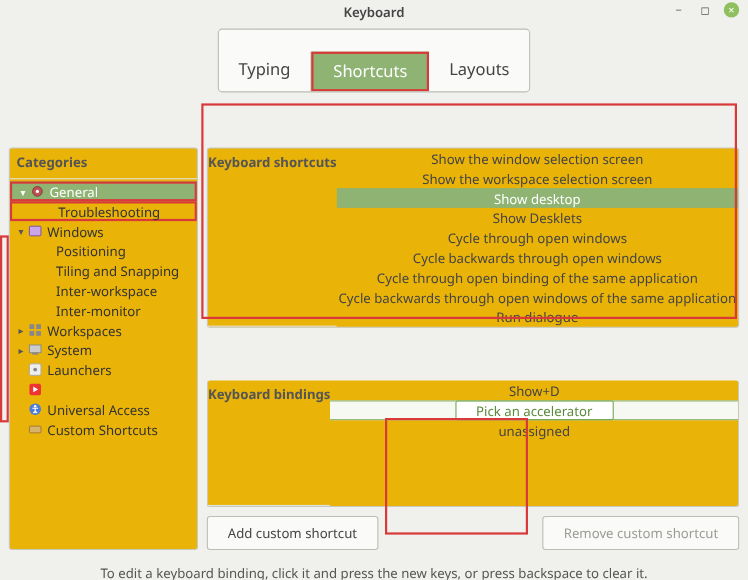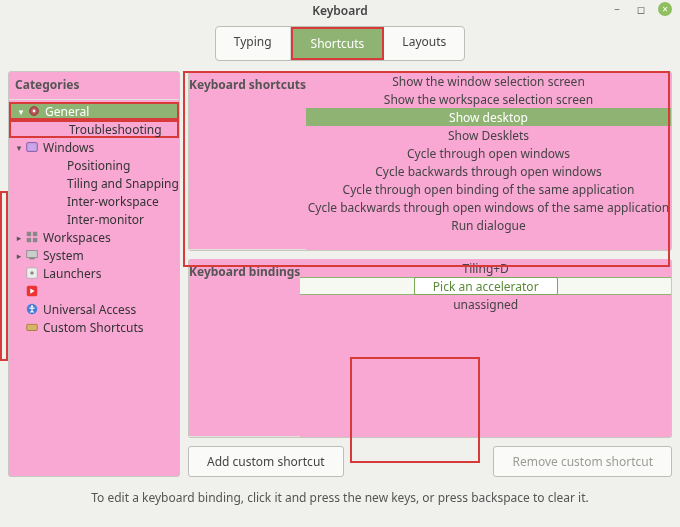"Typing" .tab { font-size: 12px -> 15px; margin-top: none -> 20px }
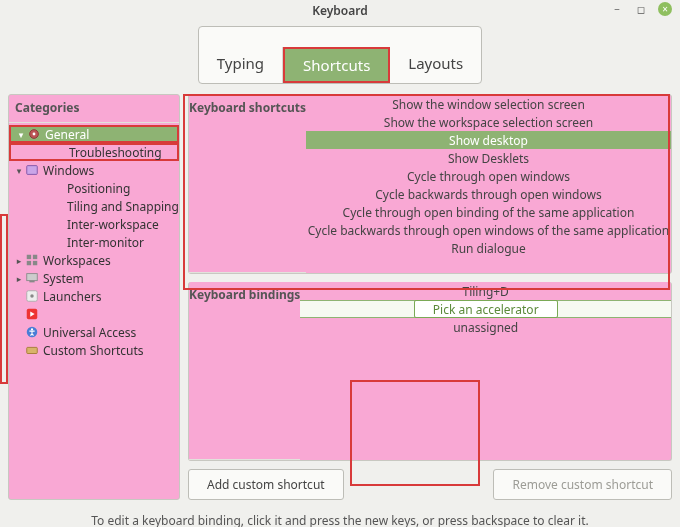"Categories" .panel { background: #f9a8d4 -> #eab308; margin-top: none -> 40px }
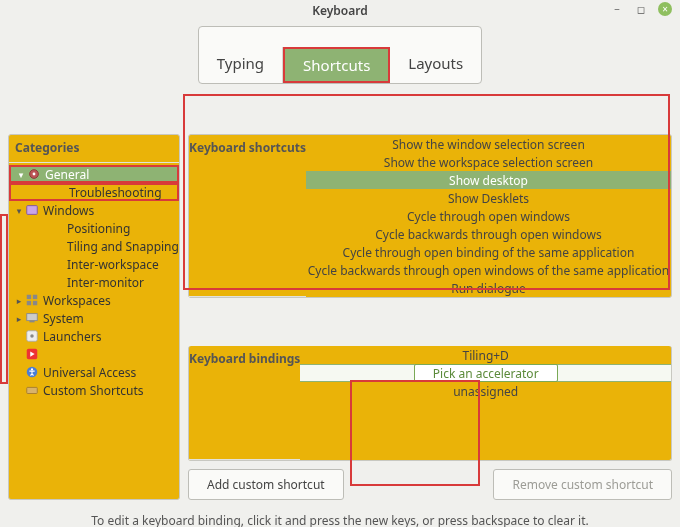"Troubleshooting" .tree-ind2 { padding-left: 58px -> 42px }
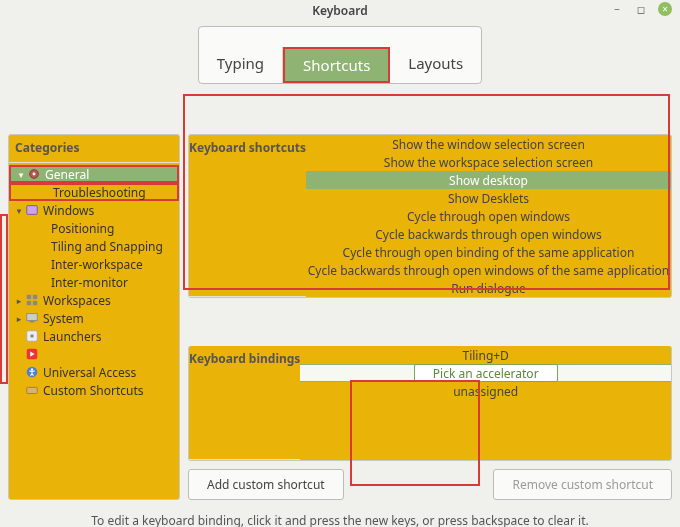"Tiling+D" div.list-row { text: Tiling+D -> Show+D }
